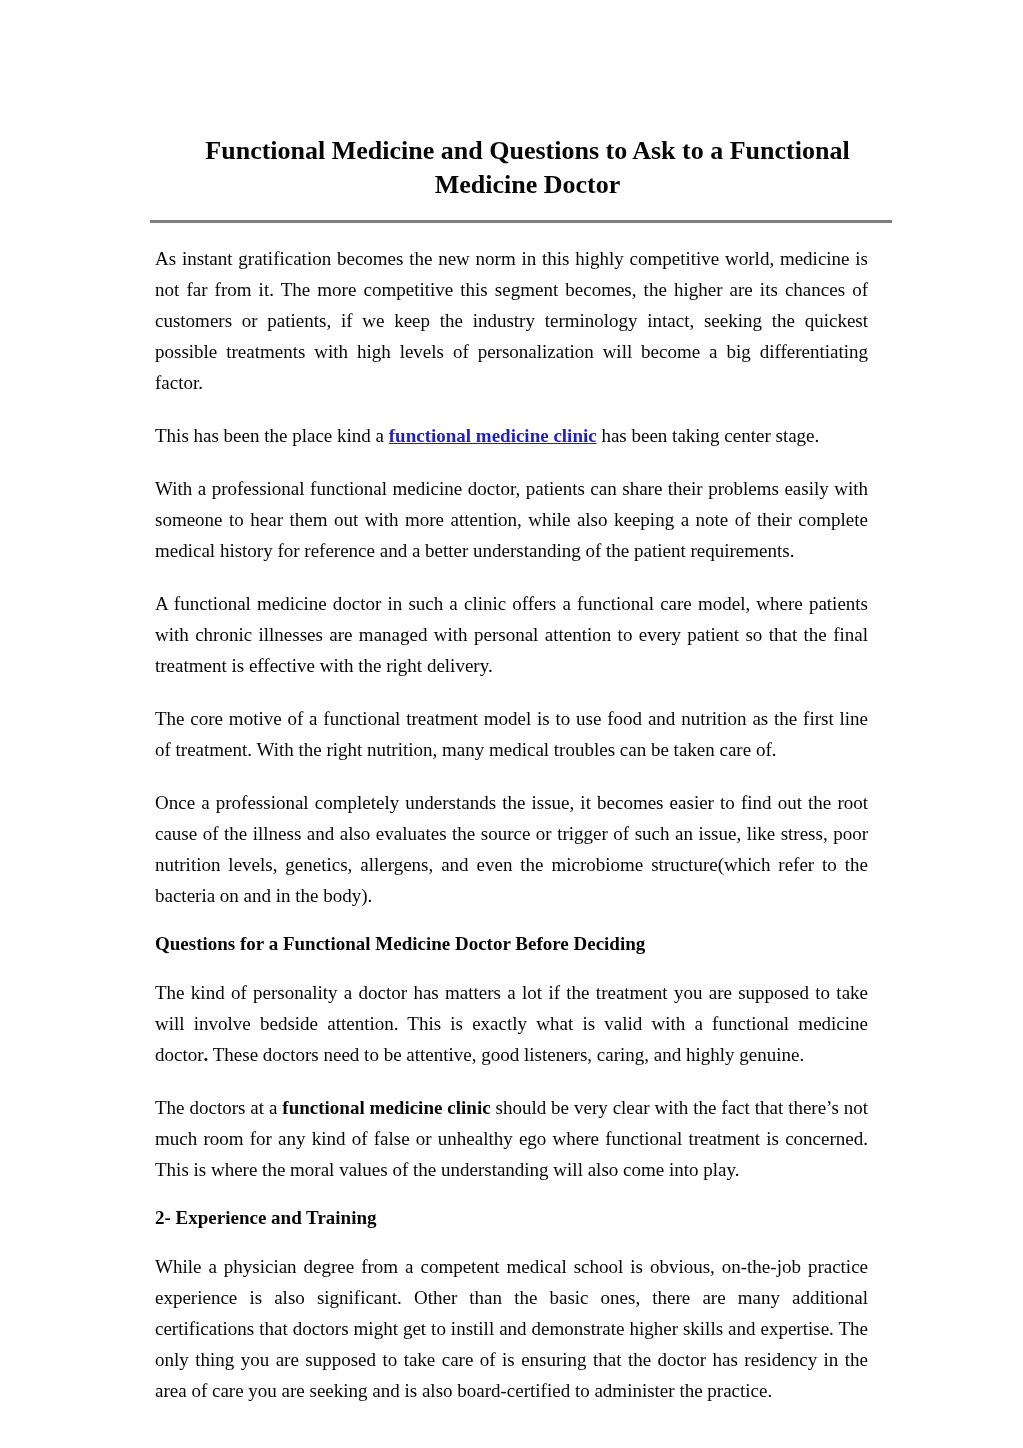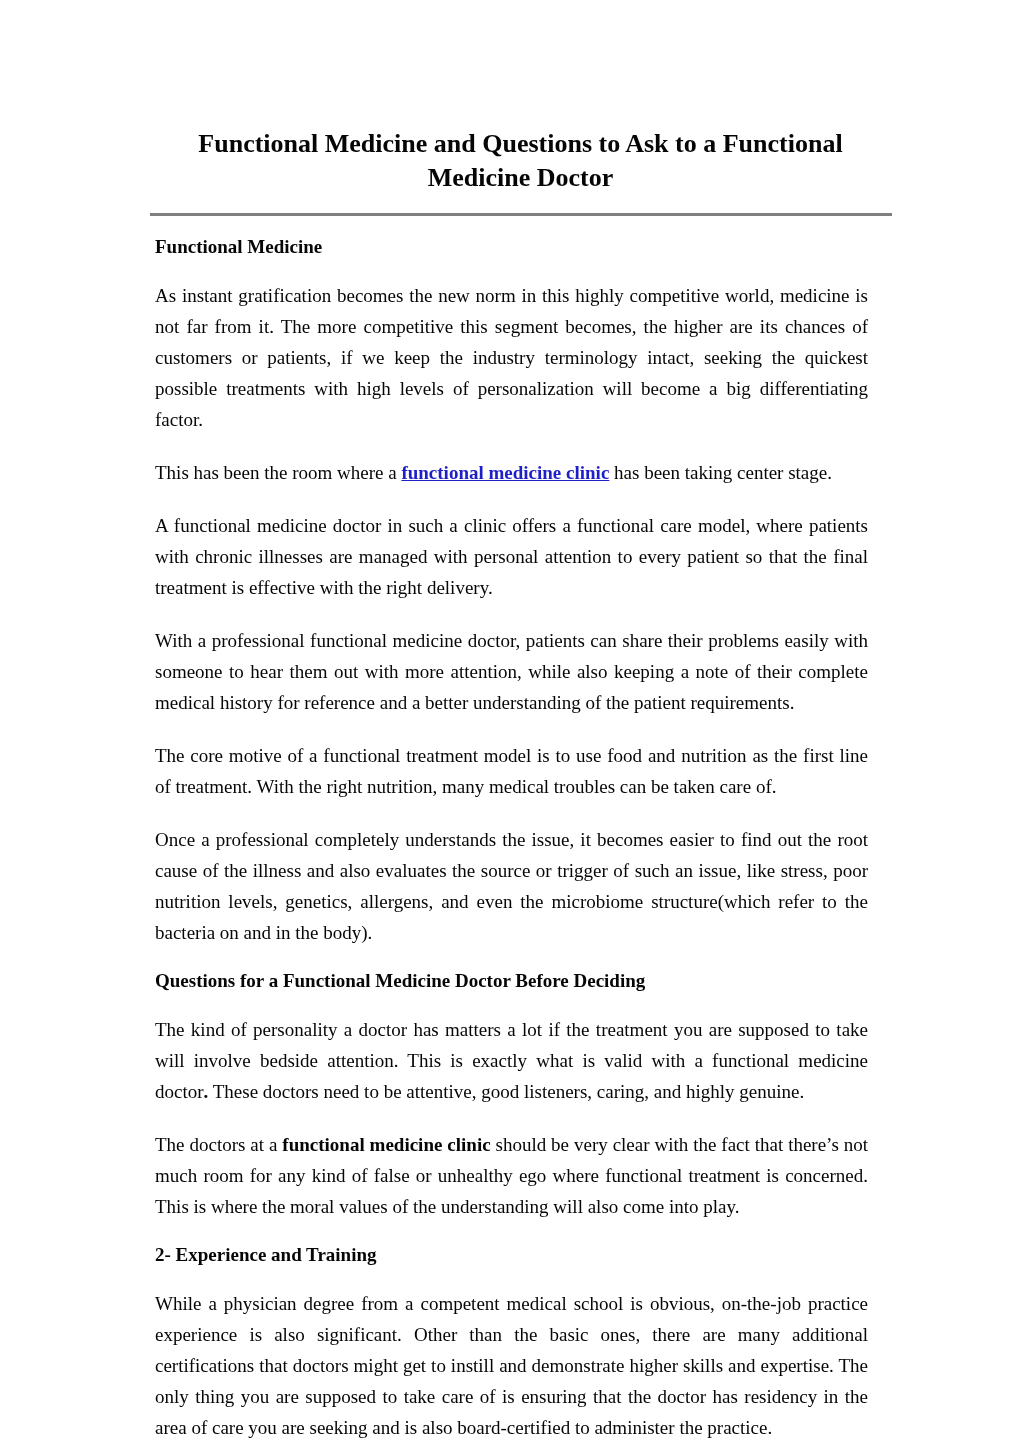"Functional Medicine and Questions to" .title { margin: 9px -> 16px }
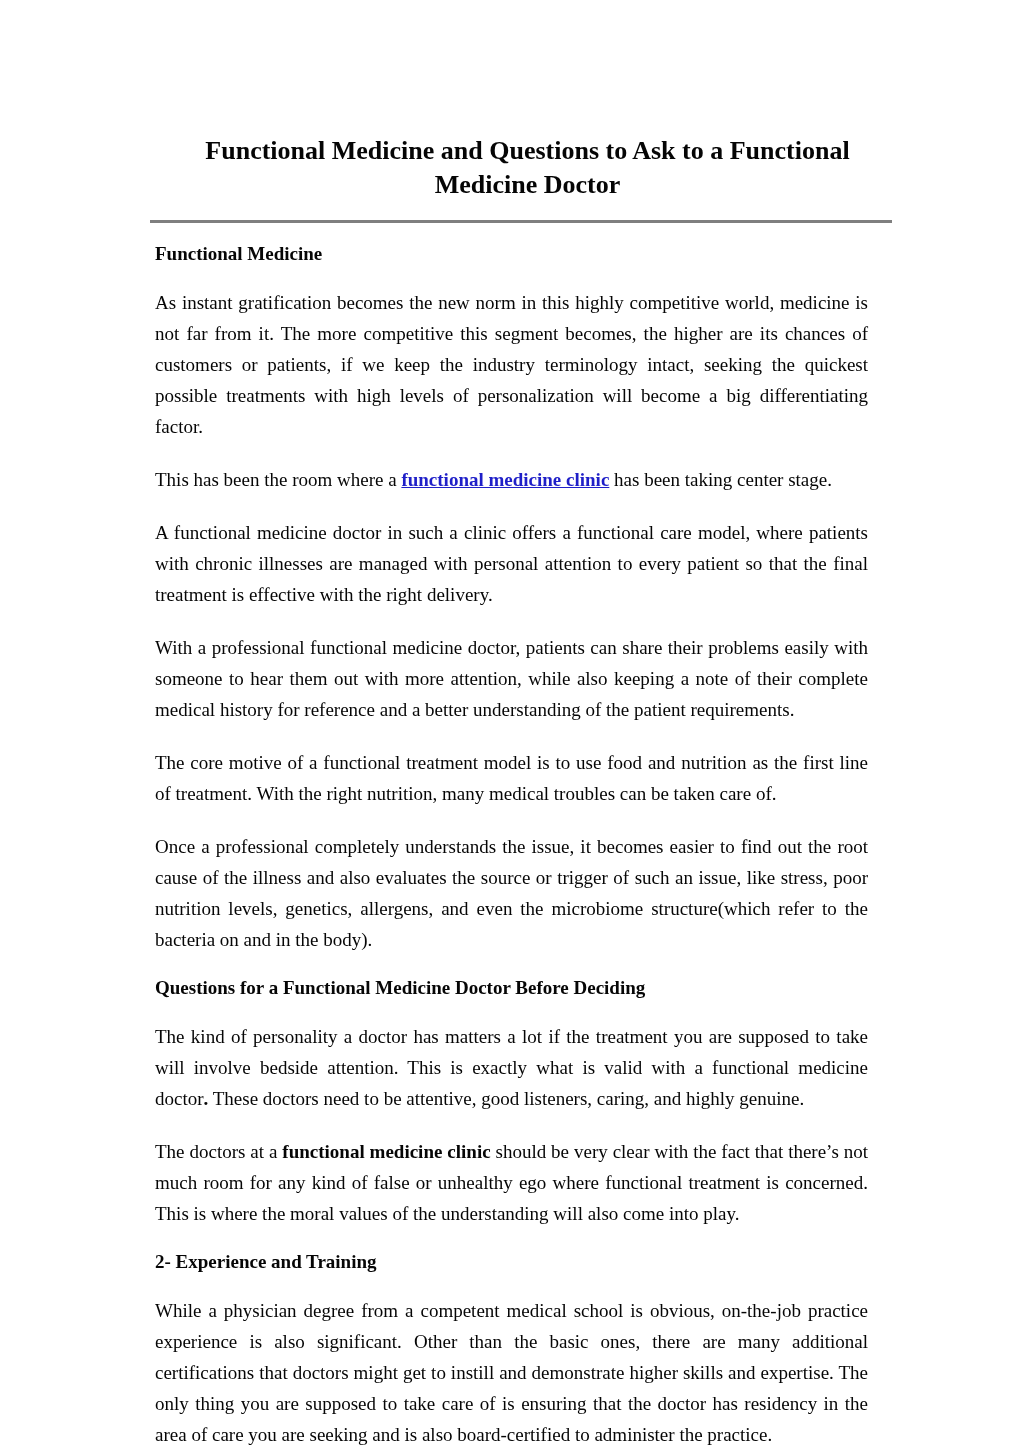"Functional Medicine" h2.heading { html: <h2>Functional Medicine</h2> -> none }
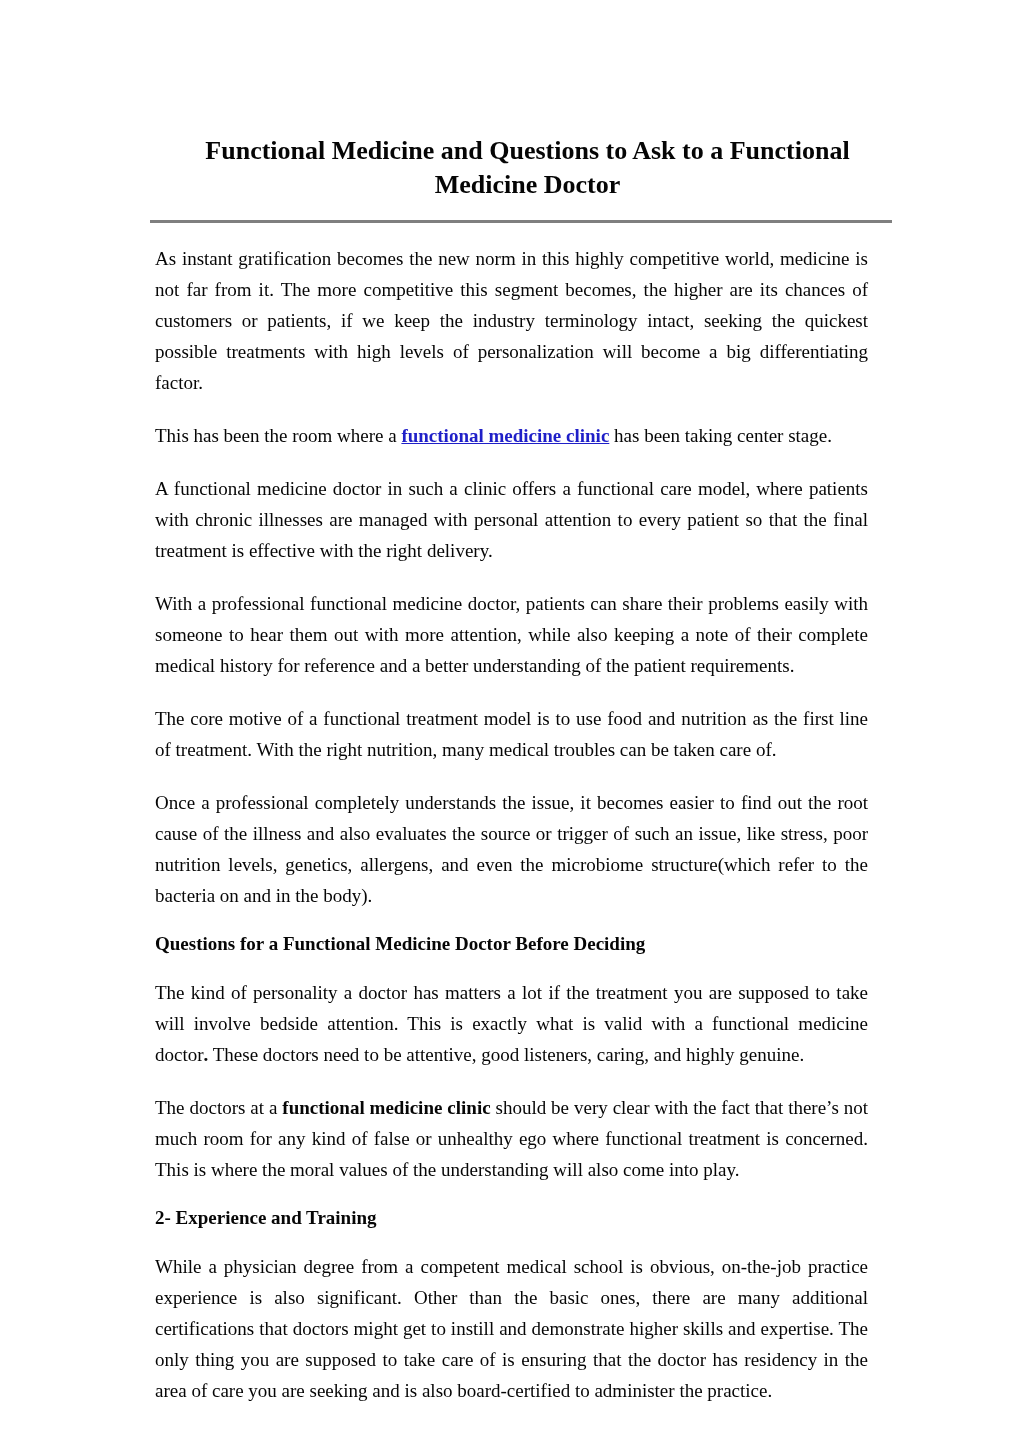"This has been the room" span { text: room where -> place kind }
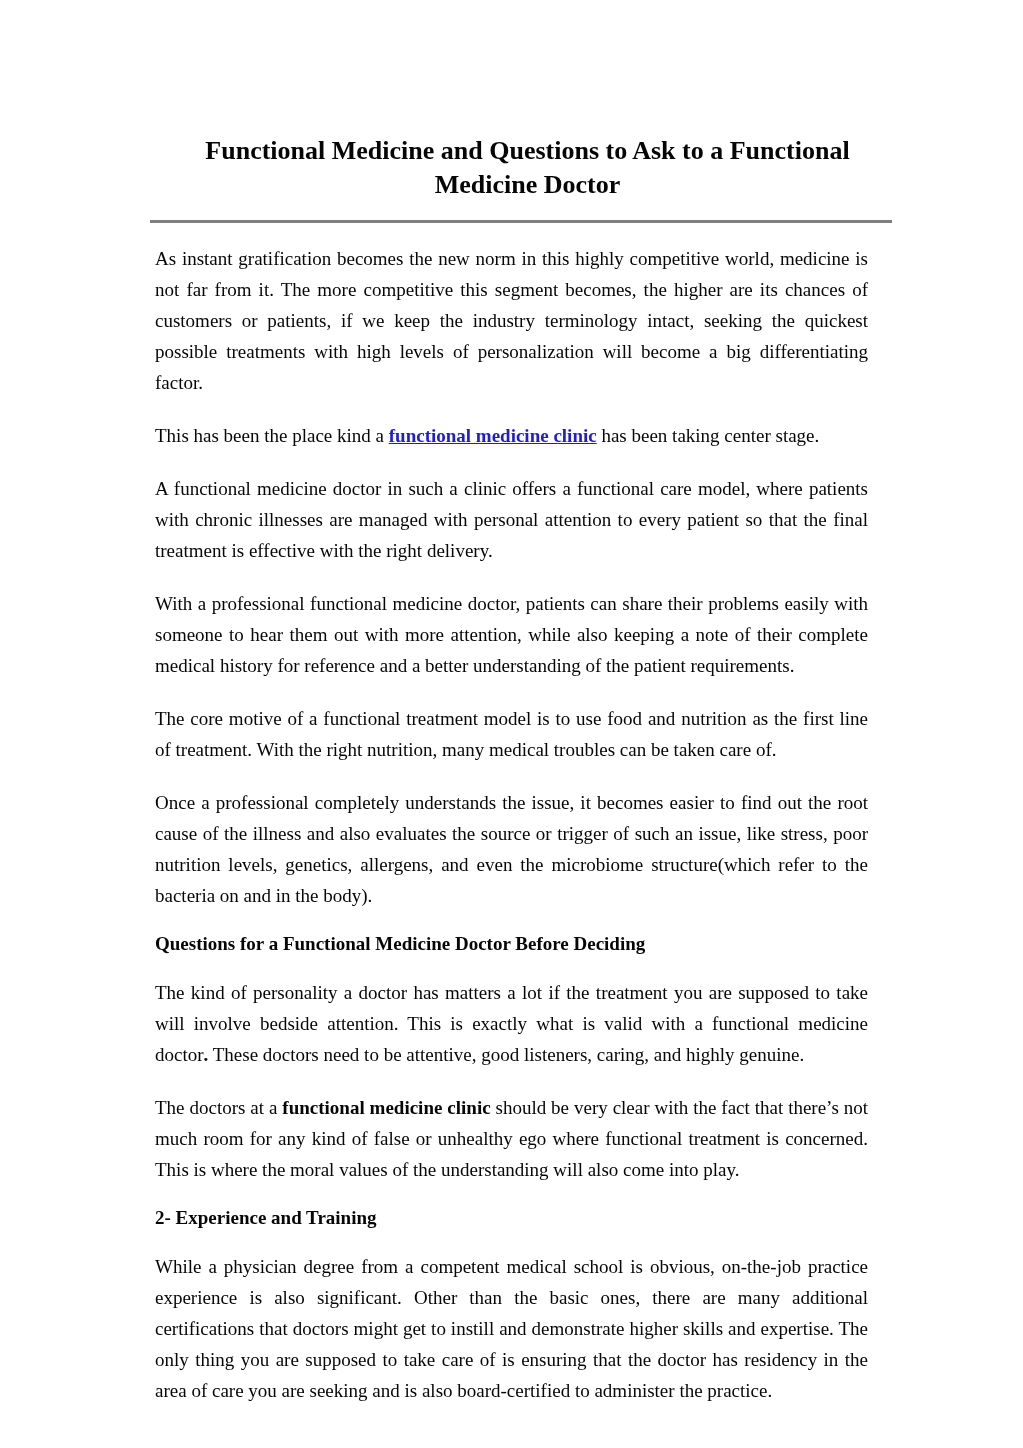"A functional medicine doctor in" p.para { order: before "With a professional functional medicine" -> after "With a professional functional medicine" }
